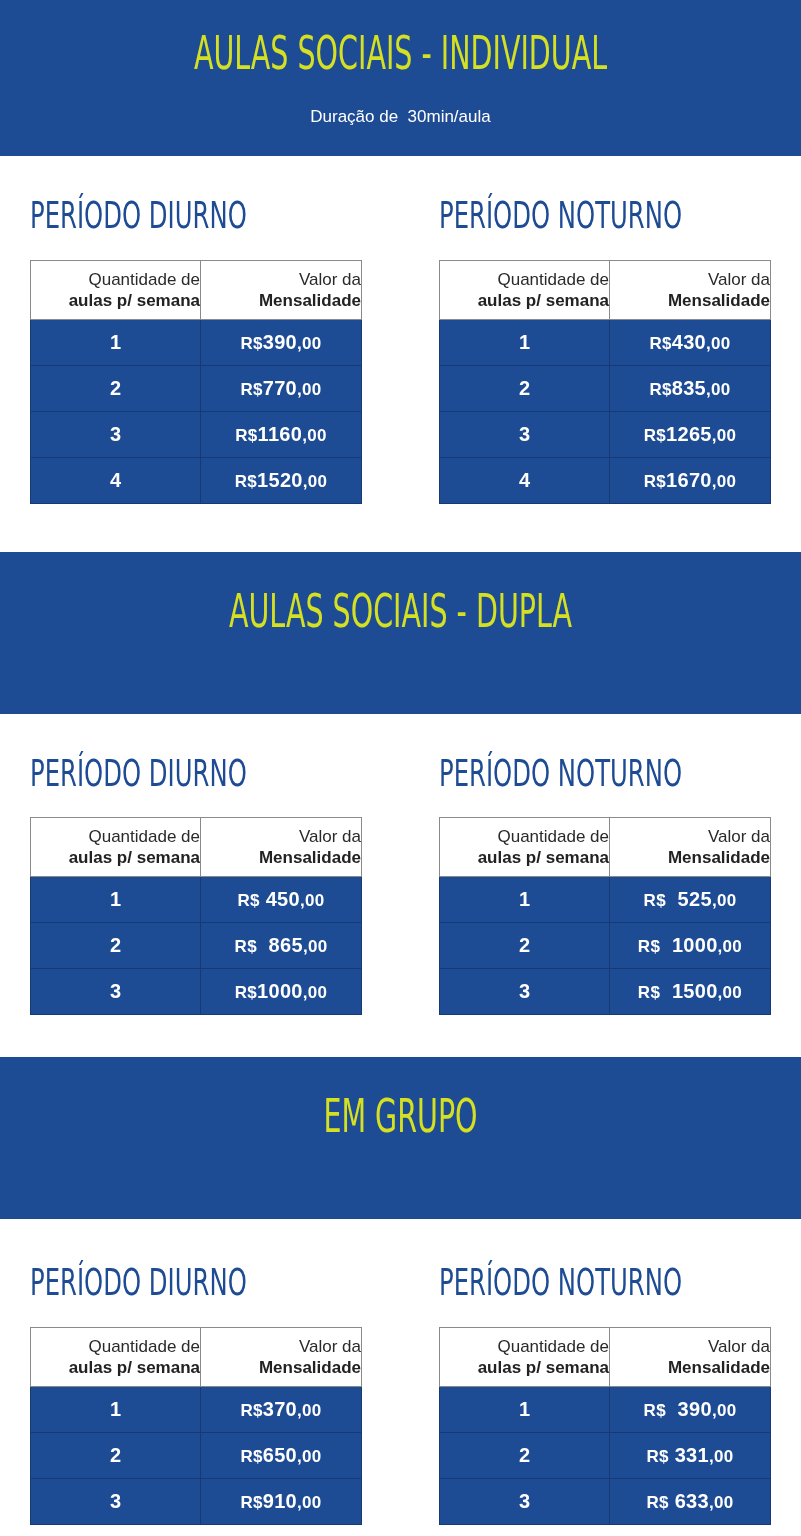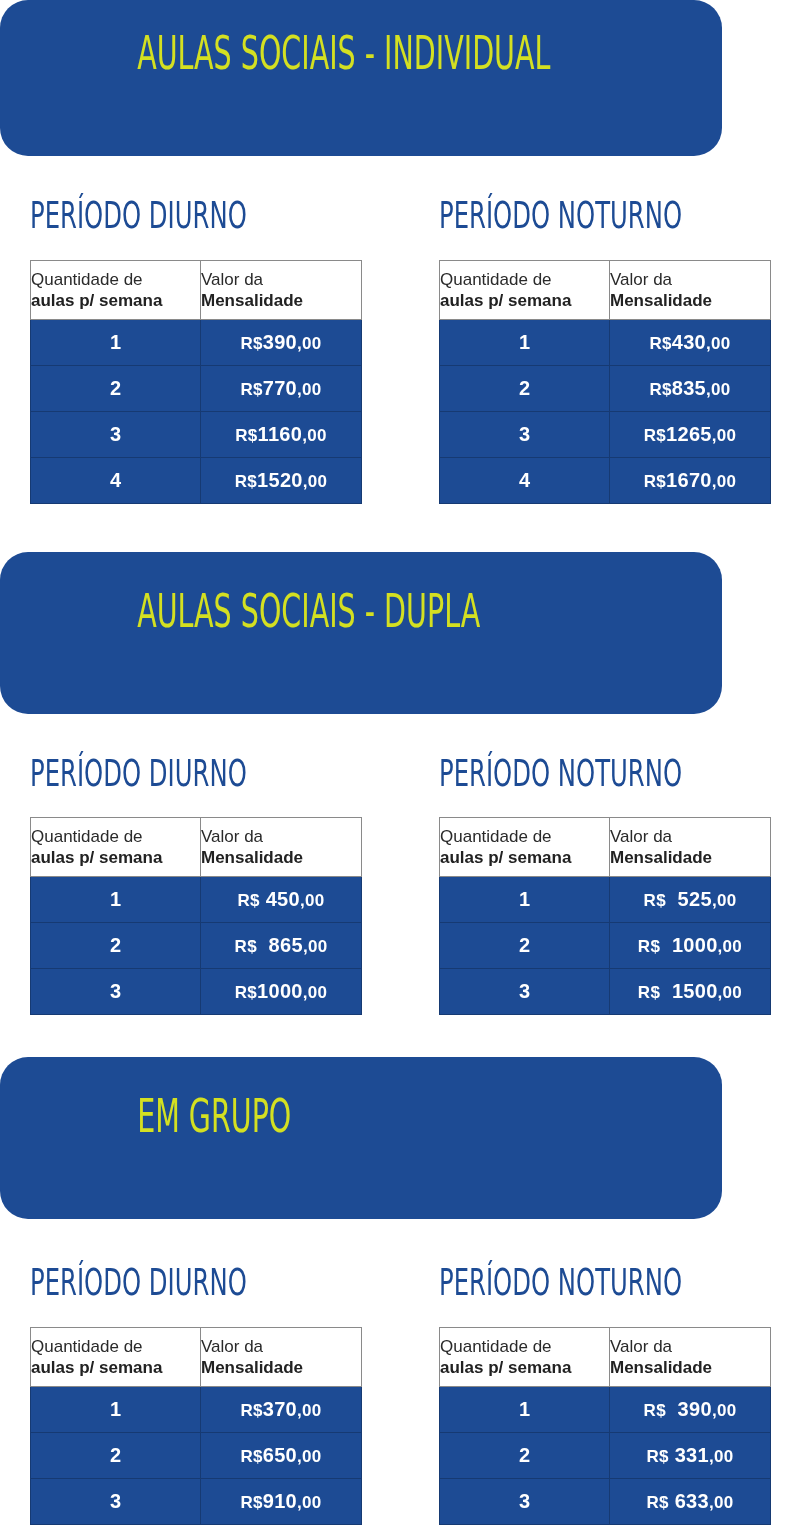"AULAS SOCIAIS - INDIVIDUAL" .banner { border-radius: 28px -> none; text-align: left -> center; width: 722px -> 801px }
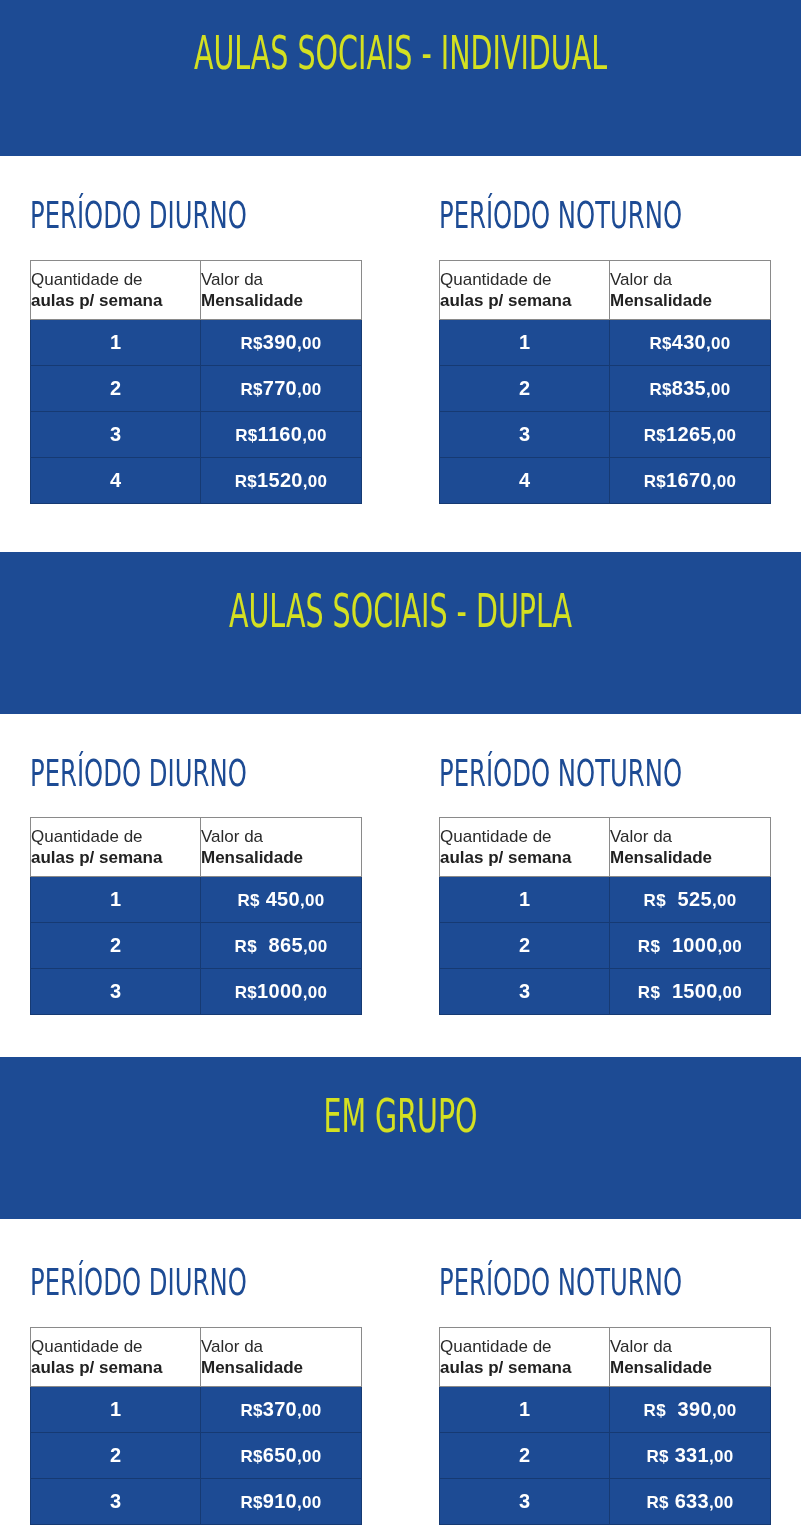"Duração de 30min/aula" div.banner-sub { html: none -> <div>Duração de 30min/aula</div> }
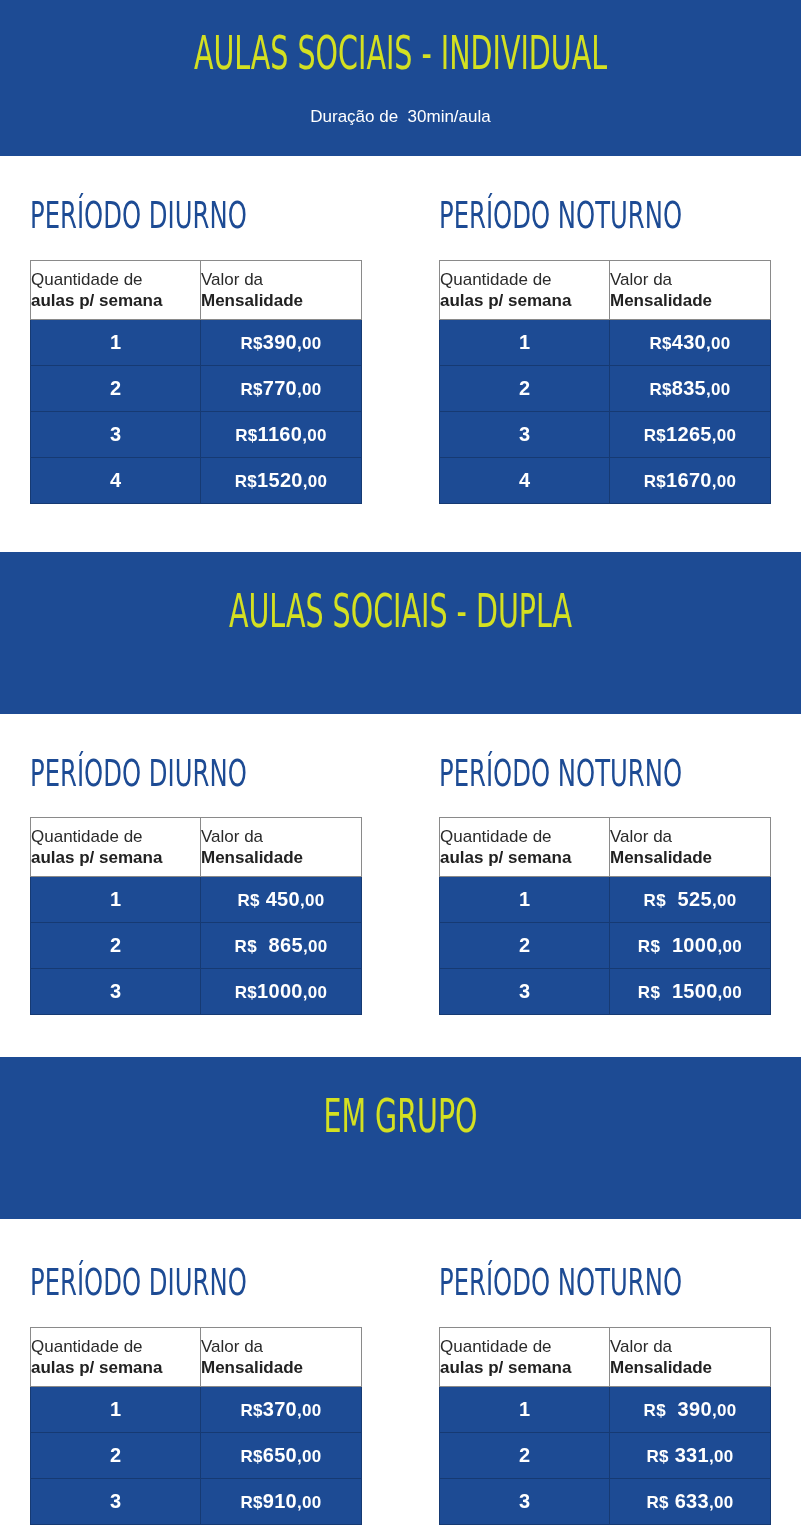"Quantidade de" table.price th { text-align: left -> right }
